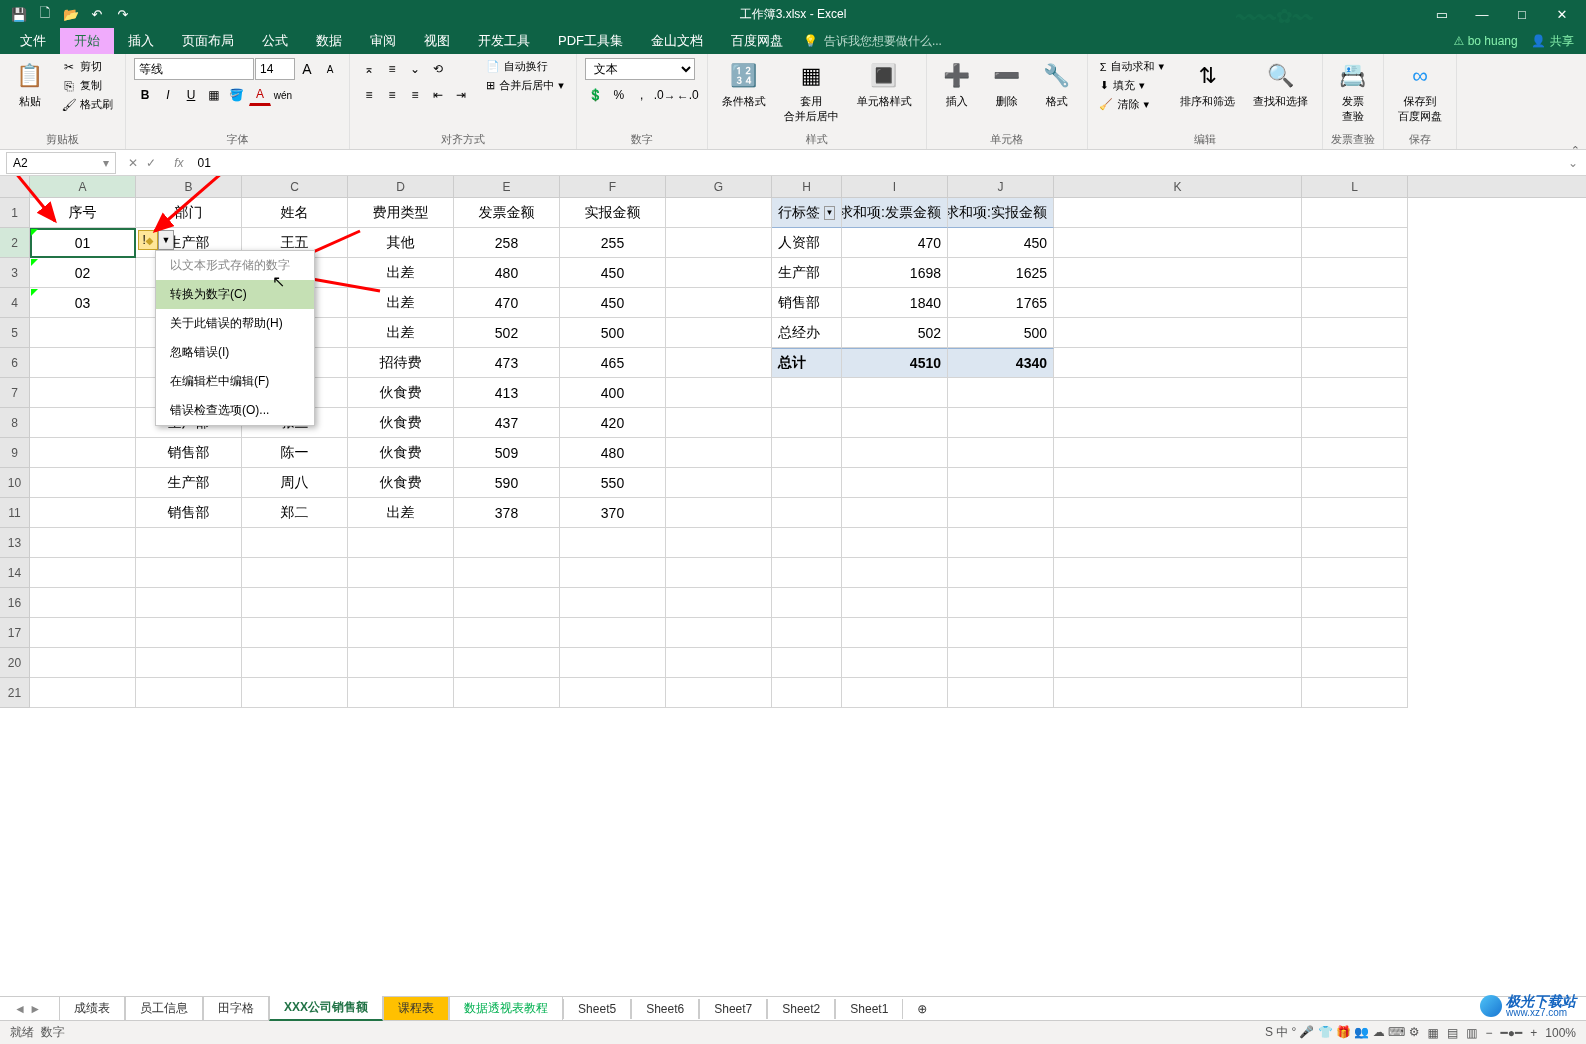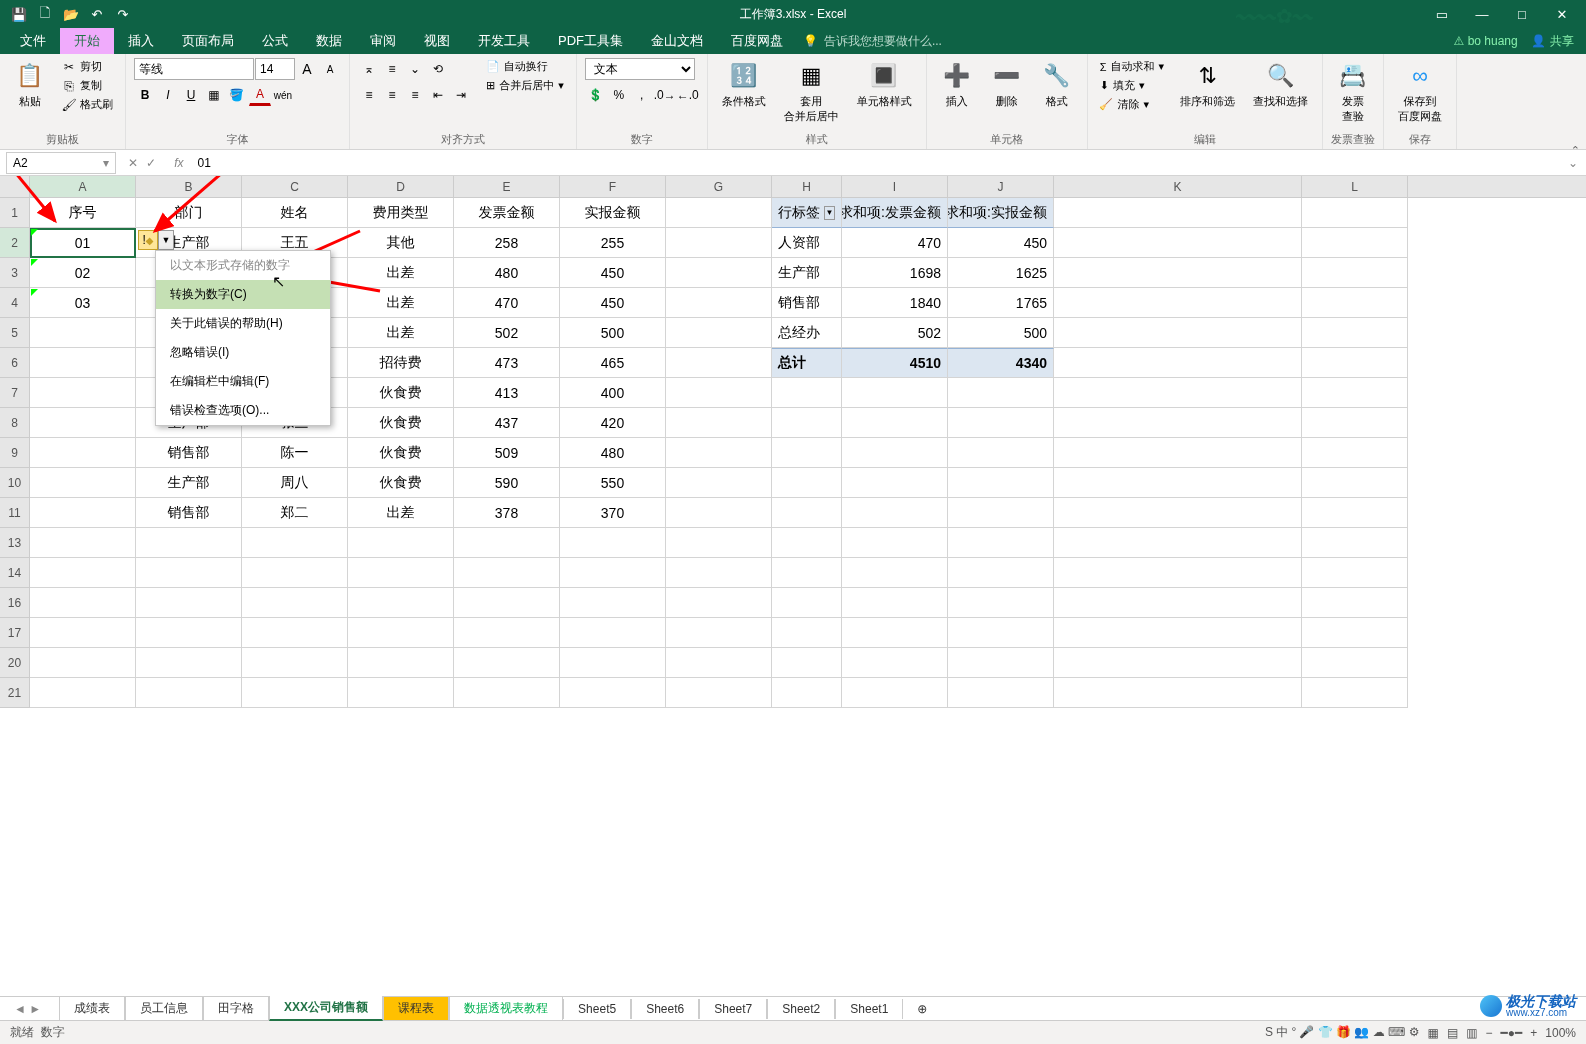"以文本形式存储的数字" div.ctx-menu { width: 176px -> 160px }
